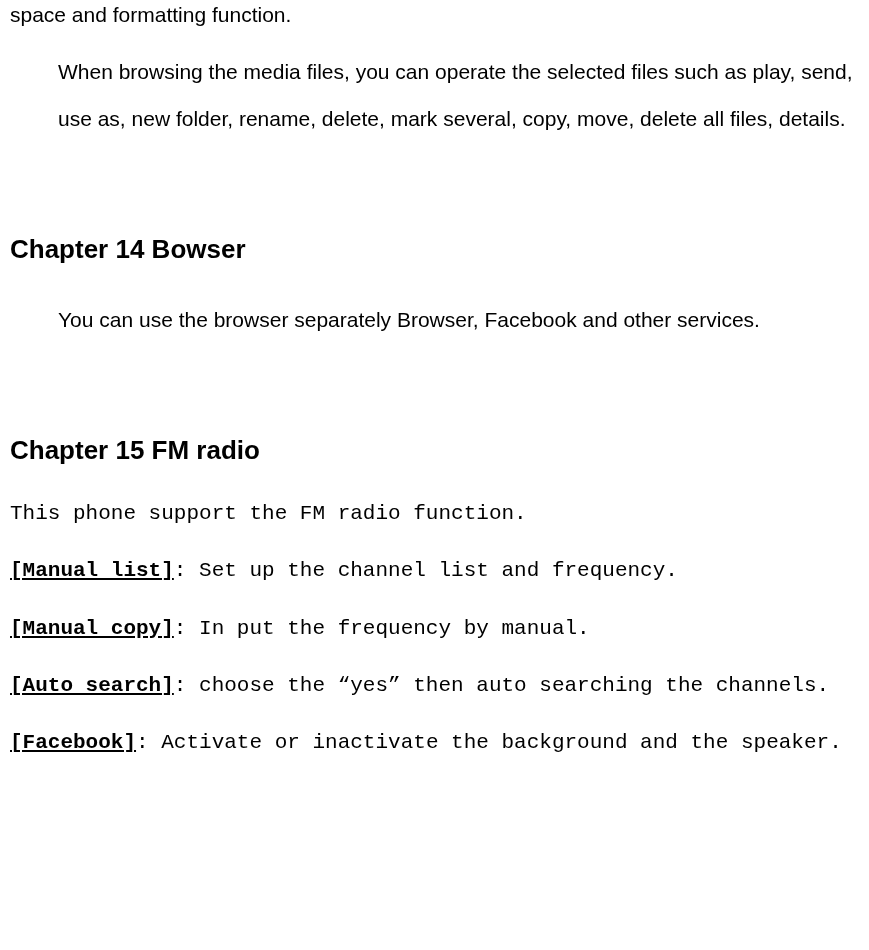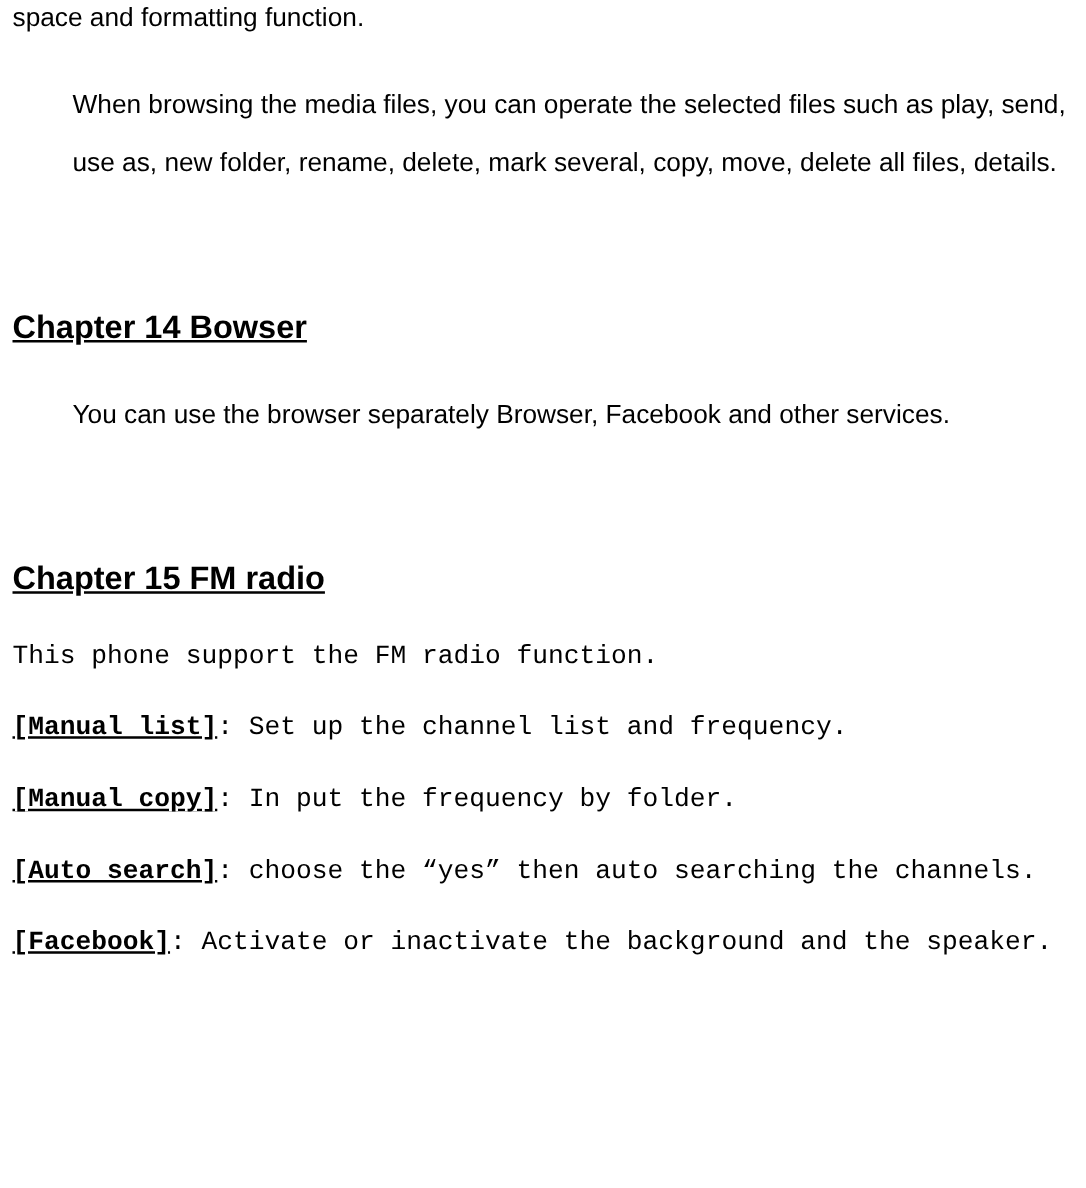"space and formatting function." .paragraph-tight { margin-bottom: 32px -> 20px }
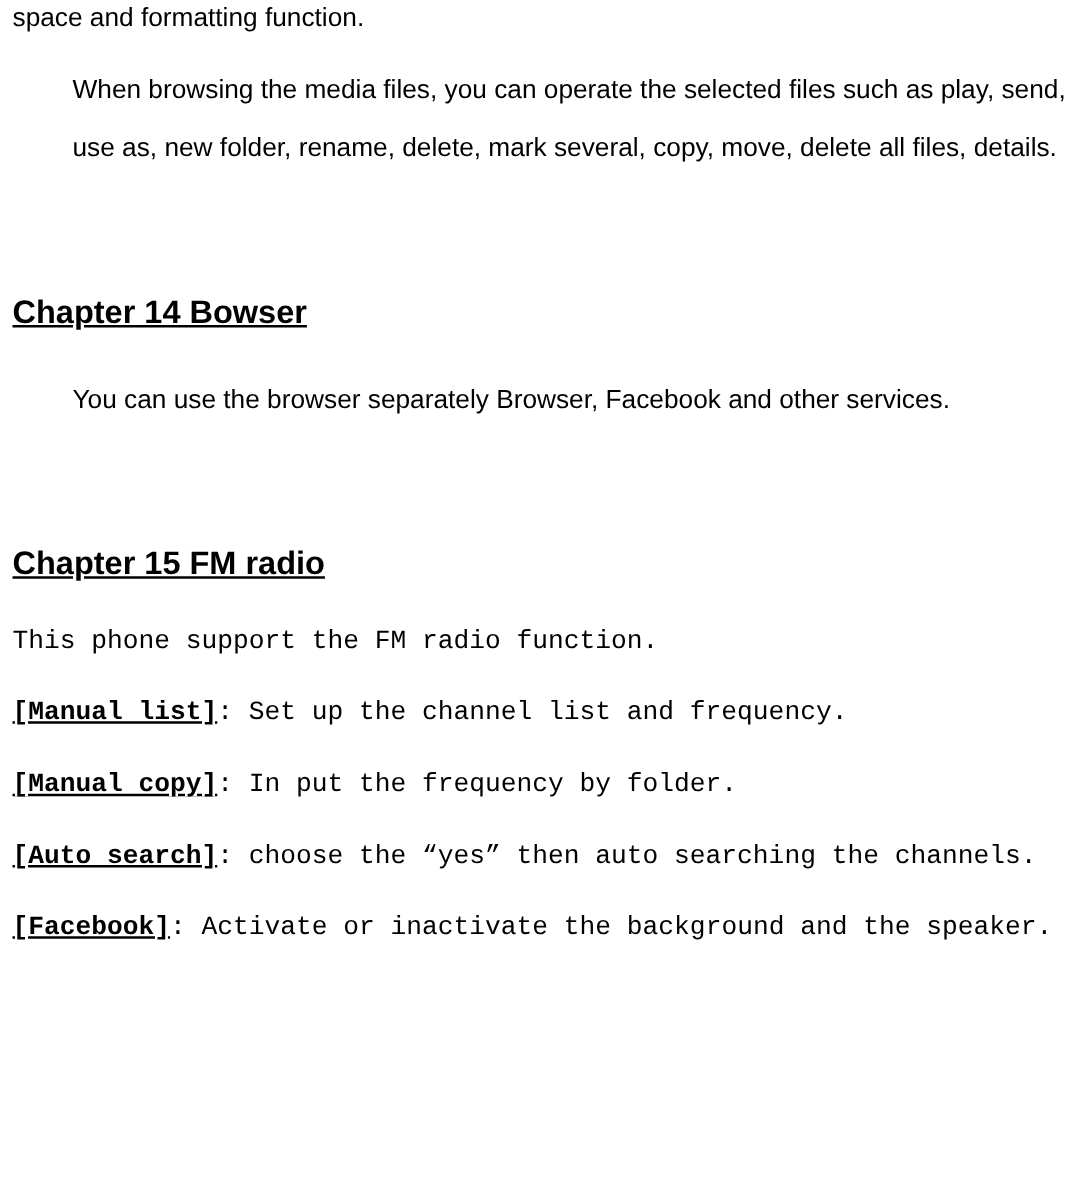"Chapter 14 Bowser" .chapter-heading { text-decoration: underline -> none }
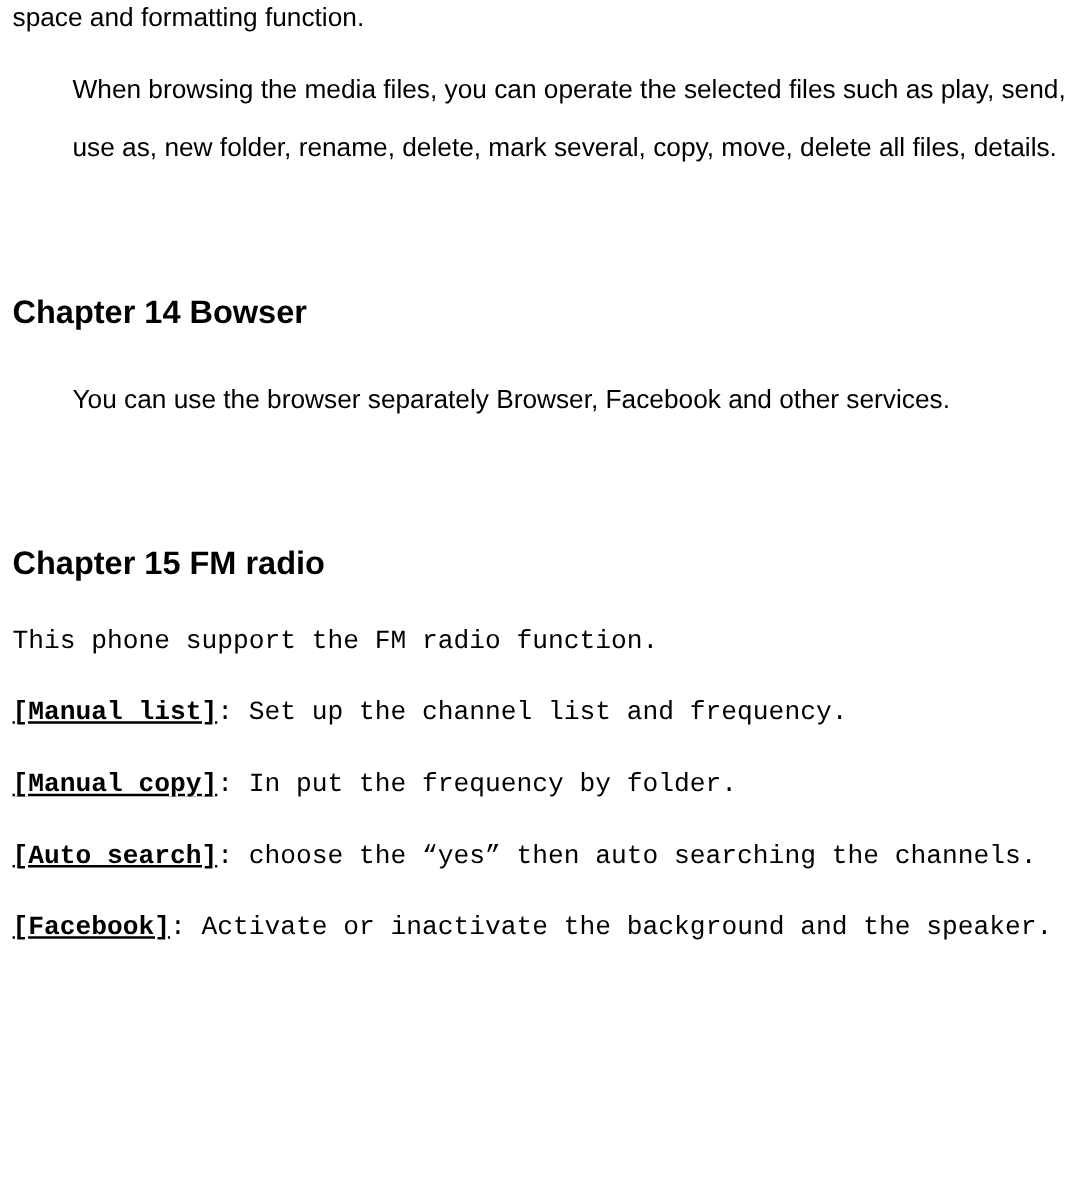": In put the frequency" span { text: folder -> manual }
